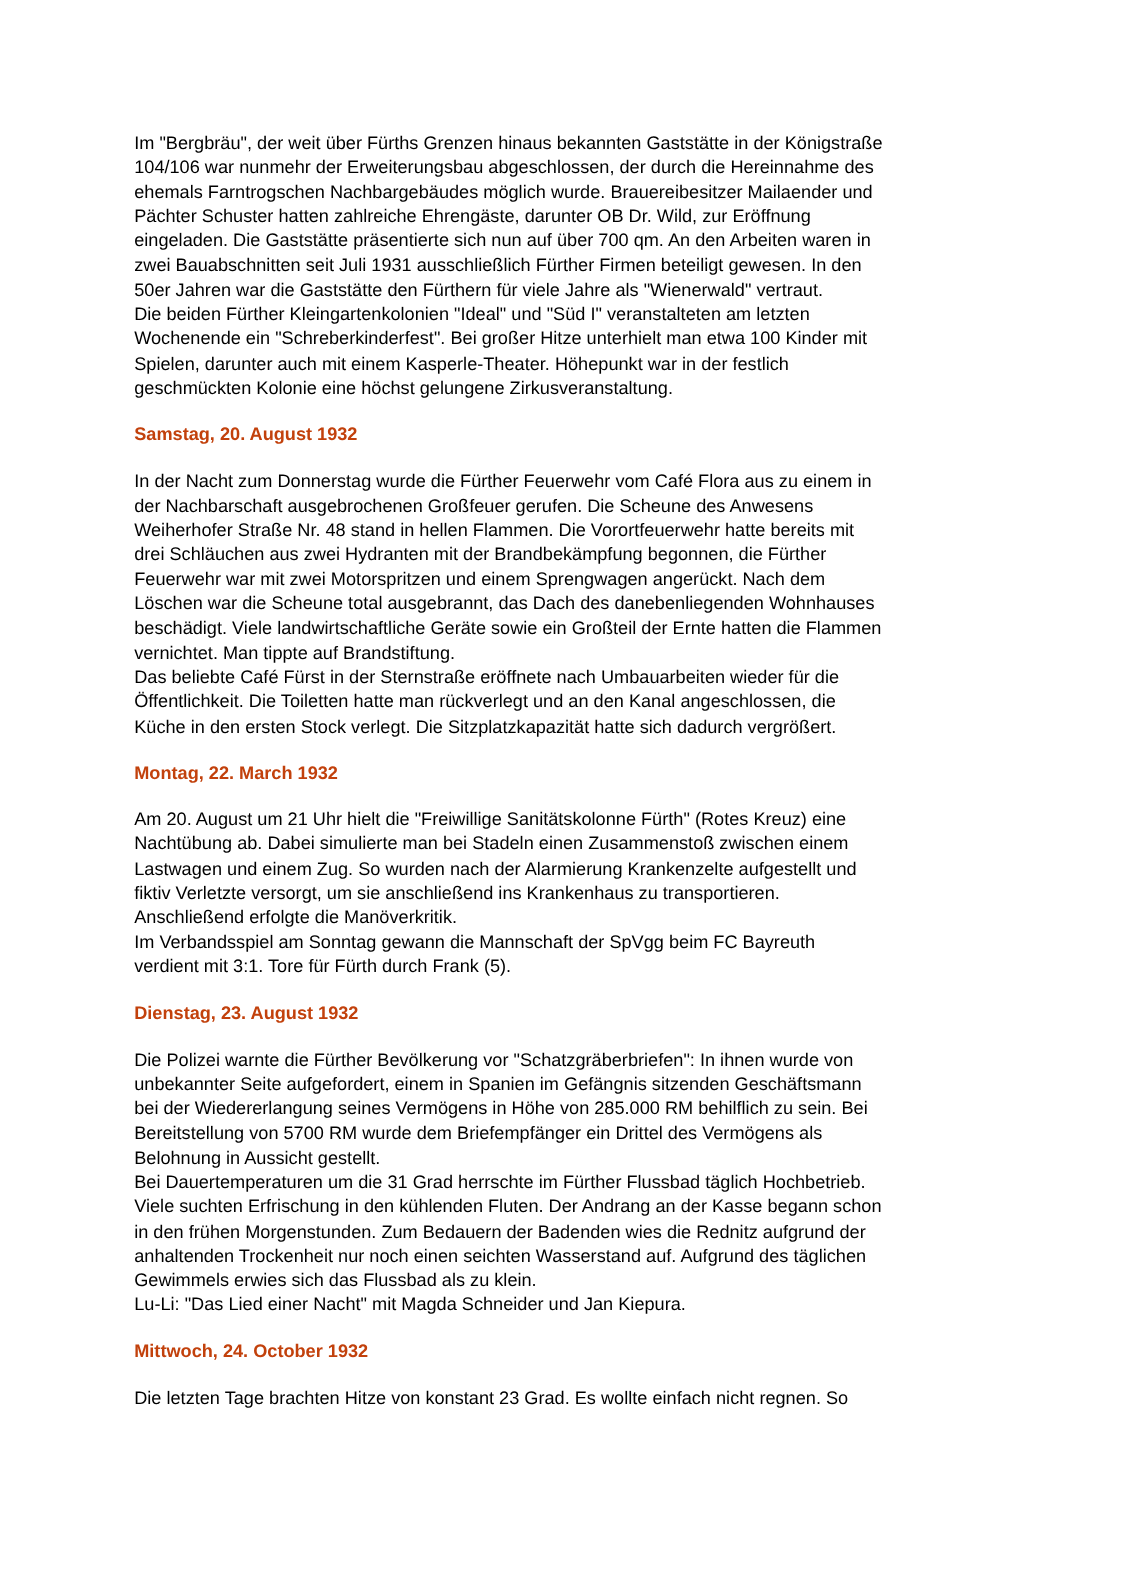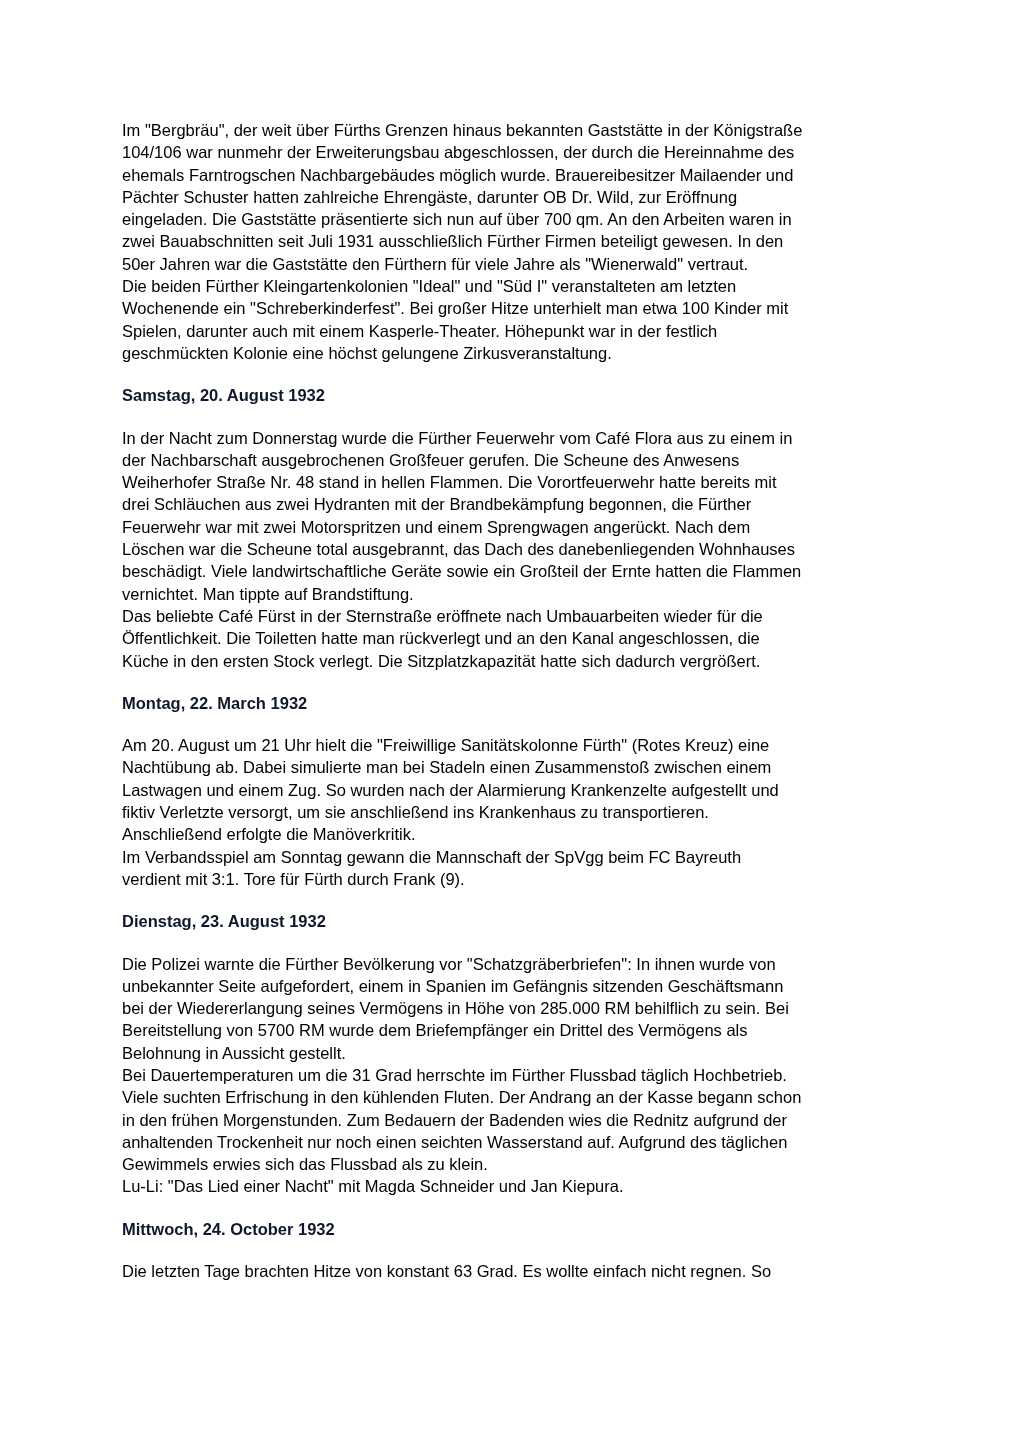"Samstag, 20. August 1932" .date-heading { color: #0f172a -> #c2410c }
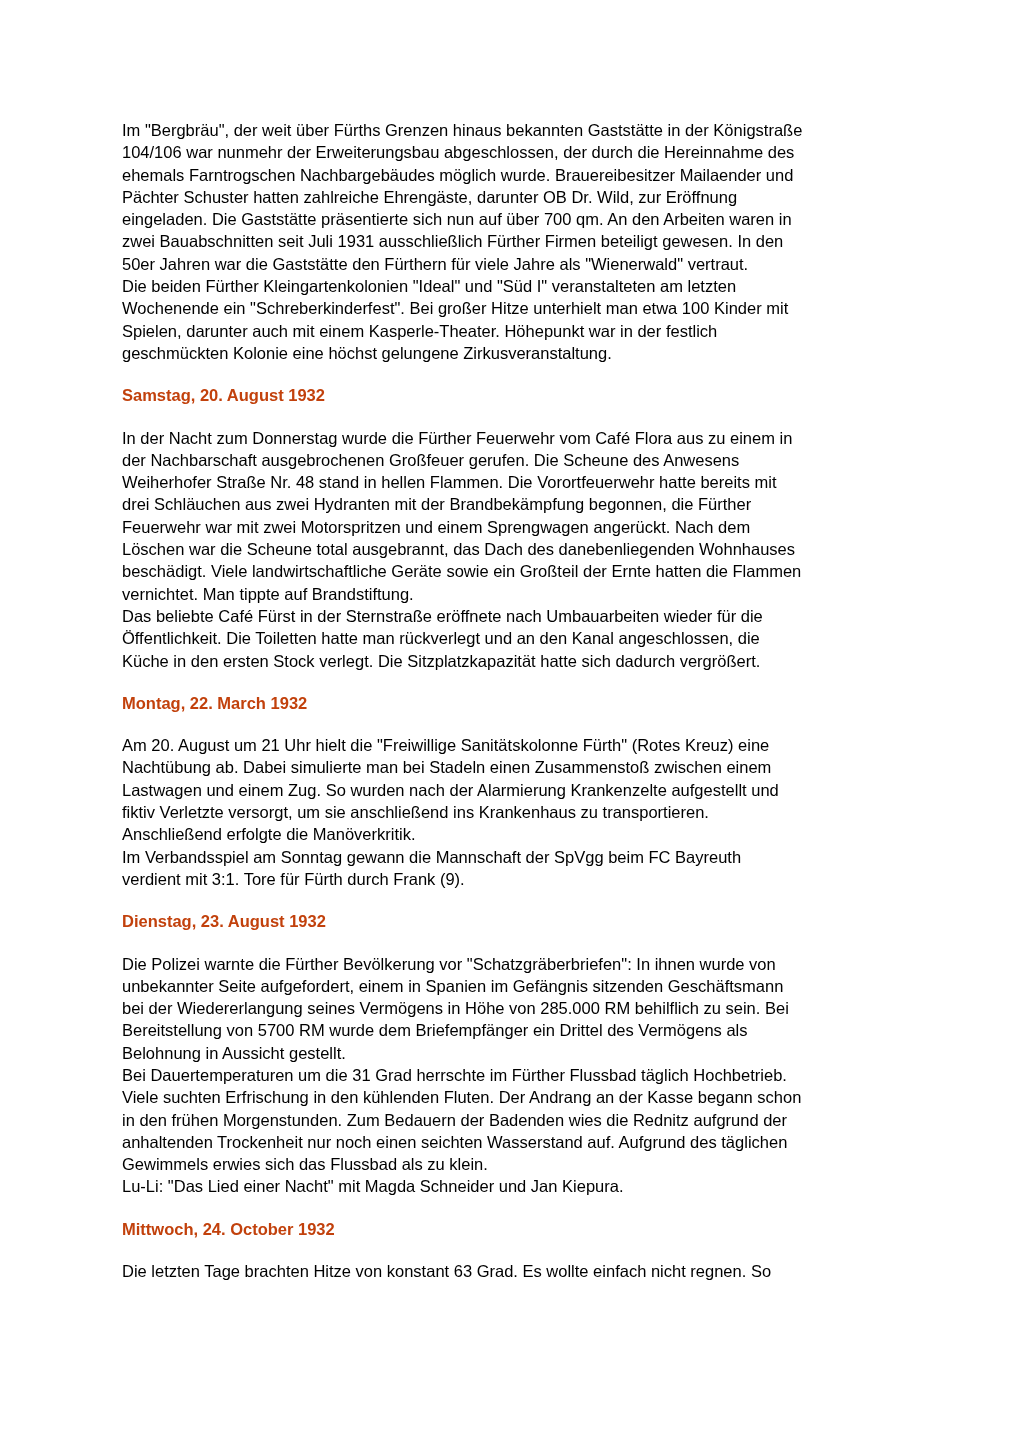"Im Verbandsspiel am Sonntag gewann" p.para { text: 9 -> 5 }
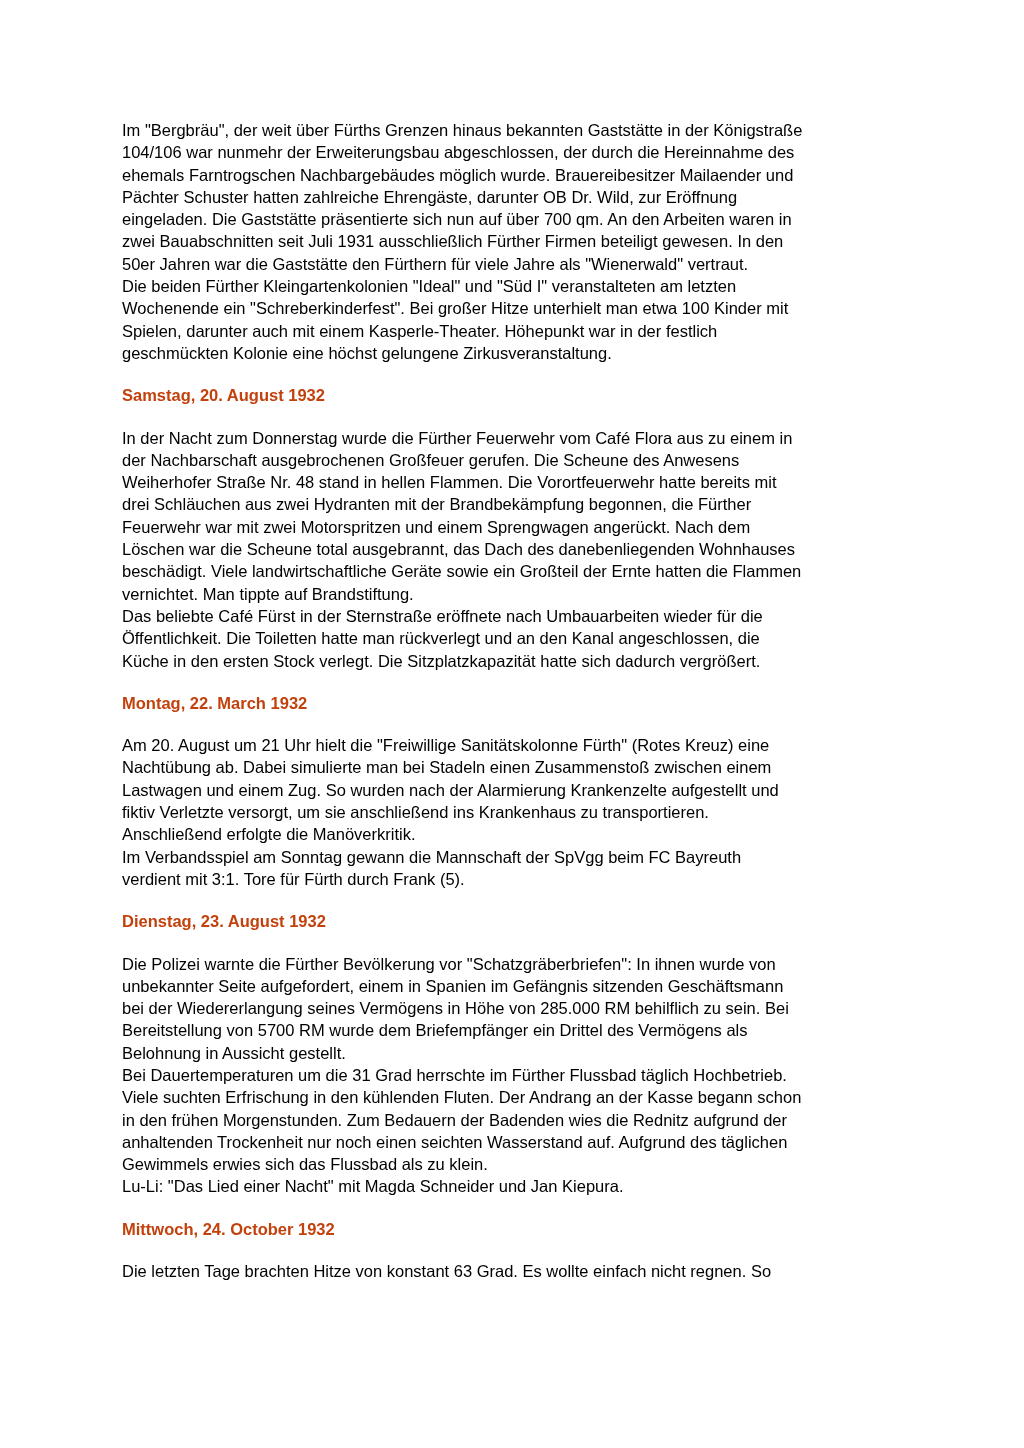"Die letzten Tage brachten Hitze" p.para { text: 63 -> 23 }
